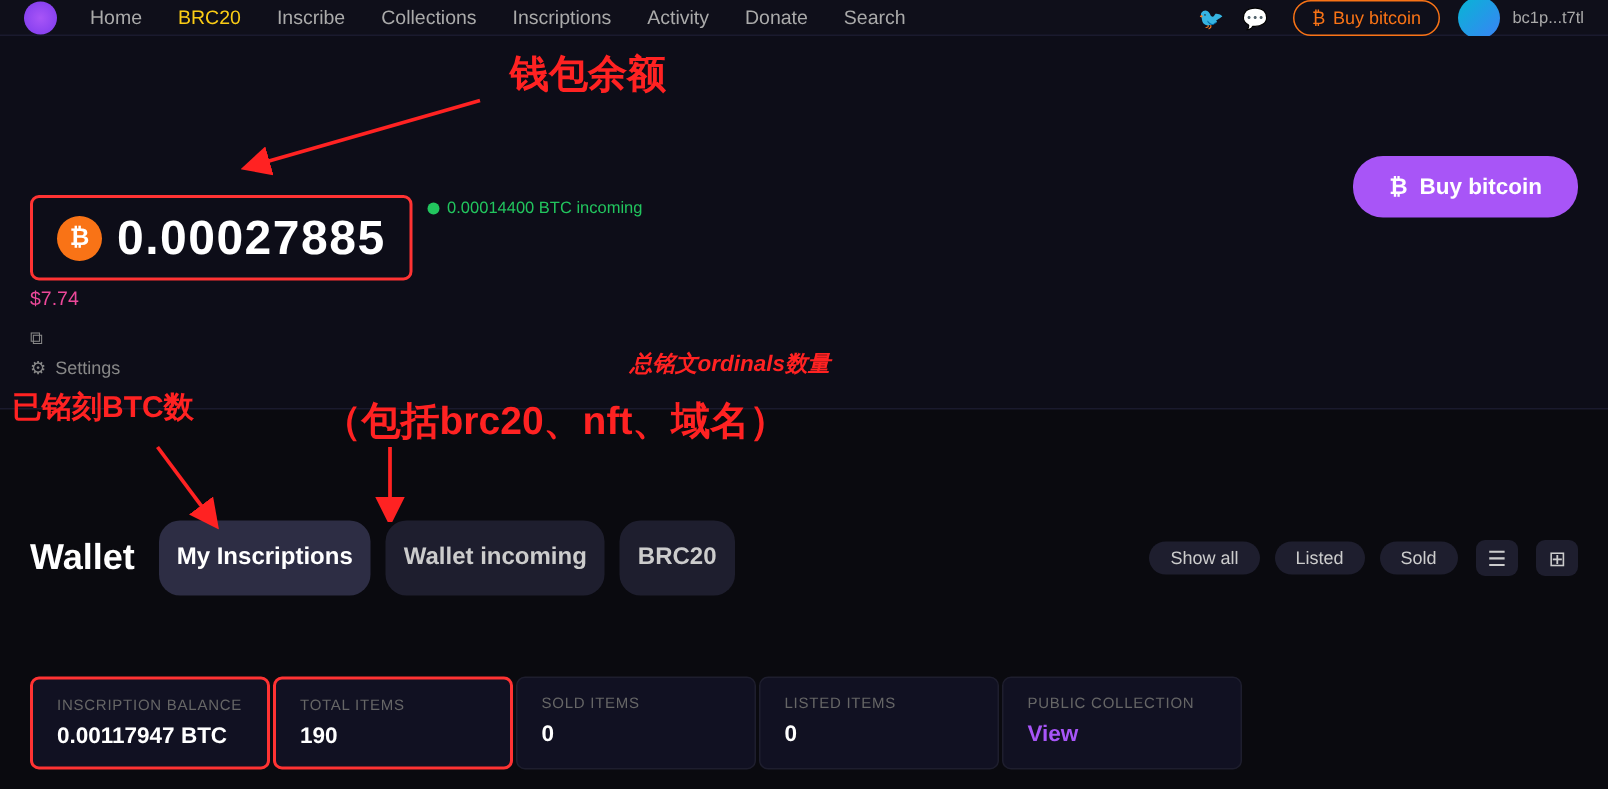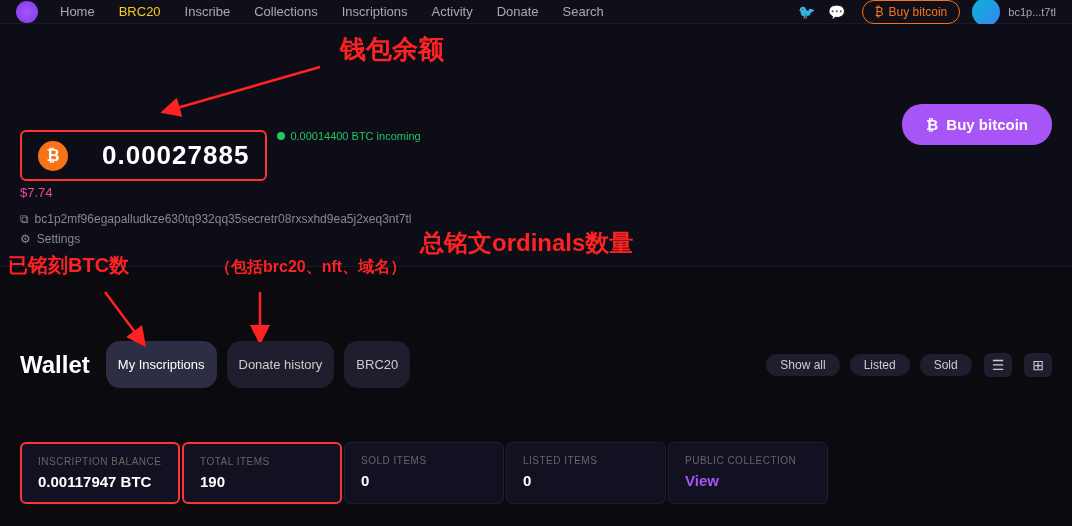"0.00027885" .balance-amount { font-size: 26px -> 32px; margin-left: 24px -> none }
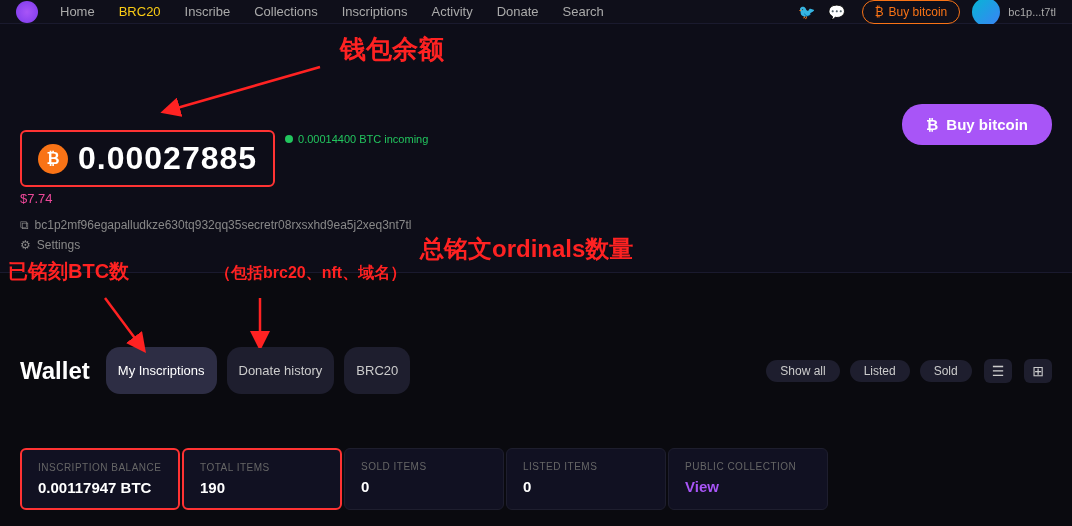"bc1p2mf96egapalludkze630tq932qq35secretr" span { html: <span>bc1p2mf96egapalludkze630tq932qq35secretr08rxsxhd9ea5j2xeq3nt7tl</span> -> none }
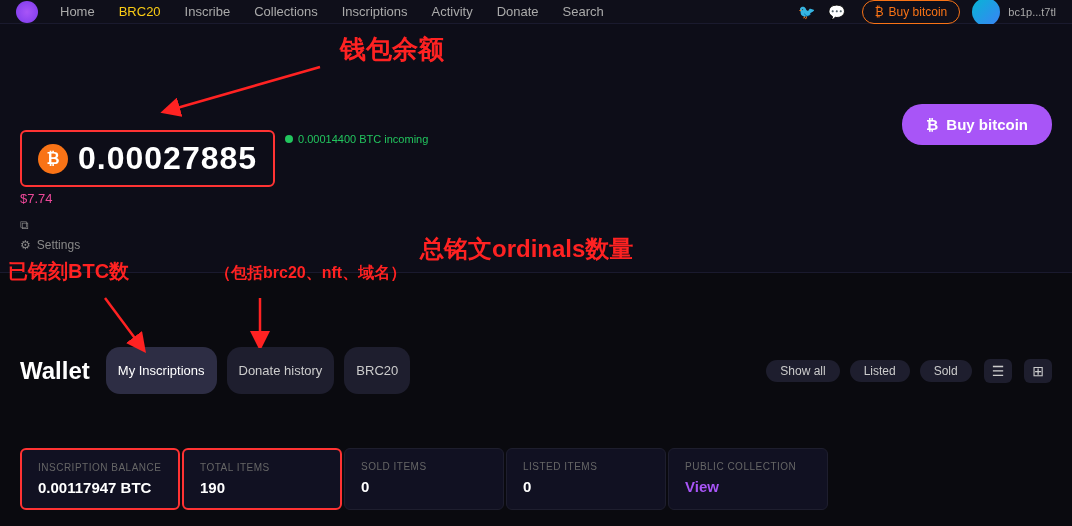"总铭文ordinals数量" span { font-size: 24px -> 15px; font-style: none -> italic }
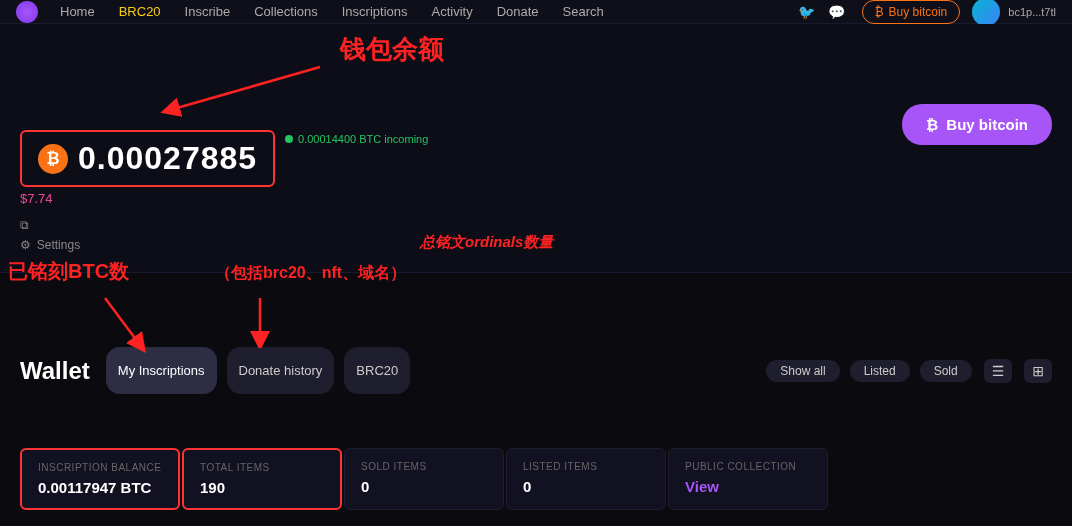"（包括brc20、nft、域名）" span { font-size: 16px -> 26px }
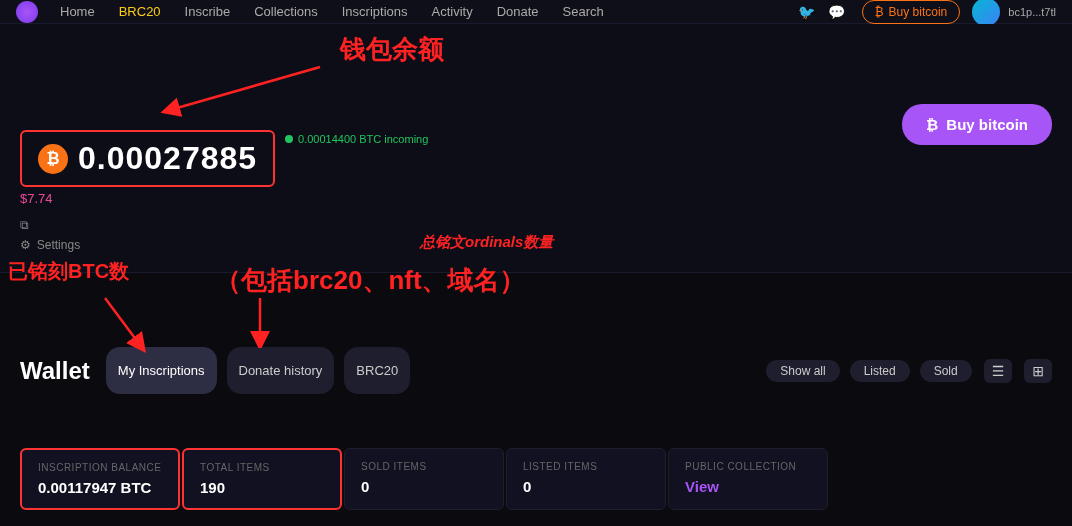"My Inscriptions" .tab-btn { font-size: 13px -> 16px; font-weight: none -> bold }
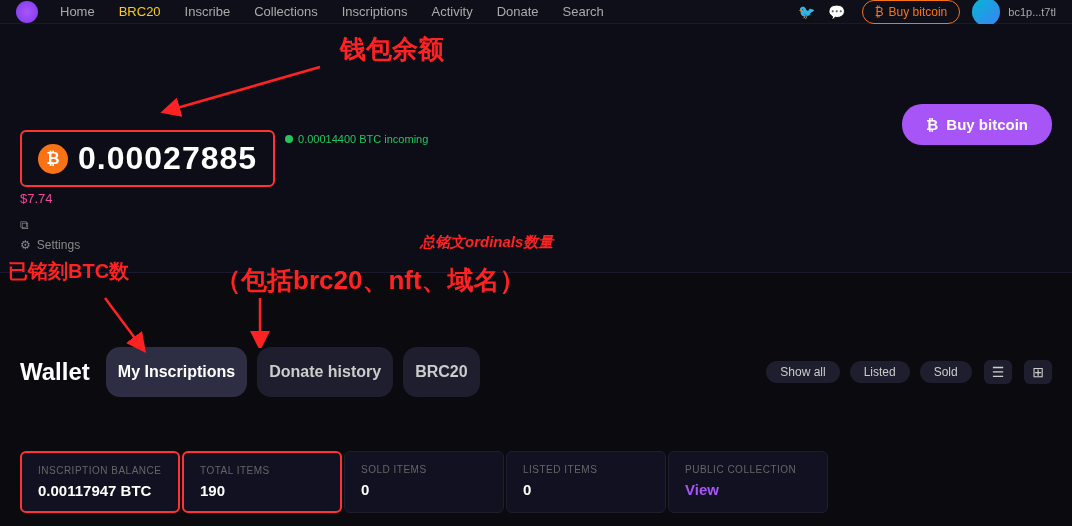"Donate history" button.tab-btn { text: Donate history -> Wallet incoming }
